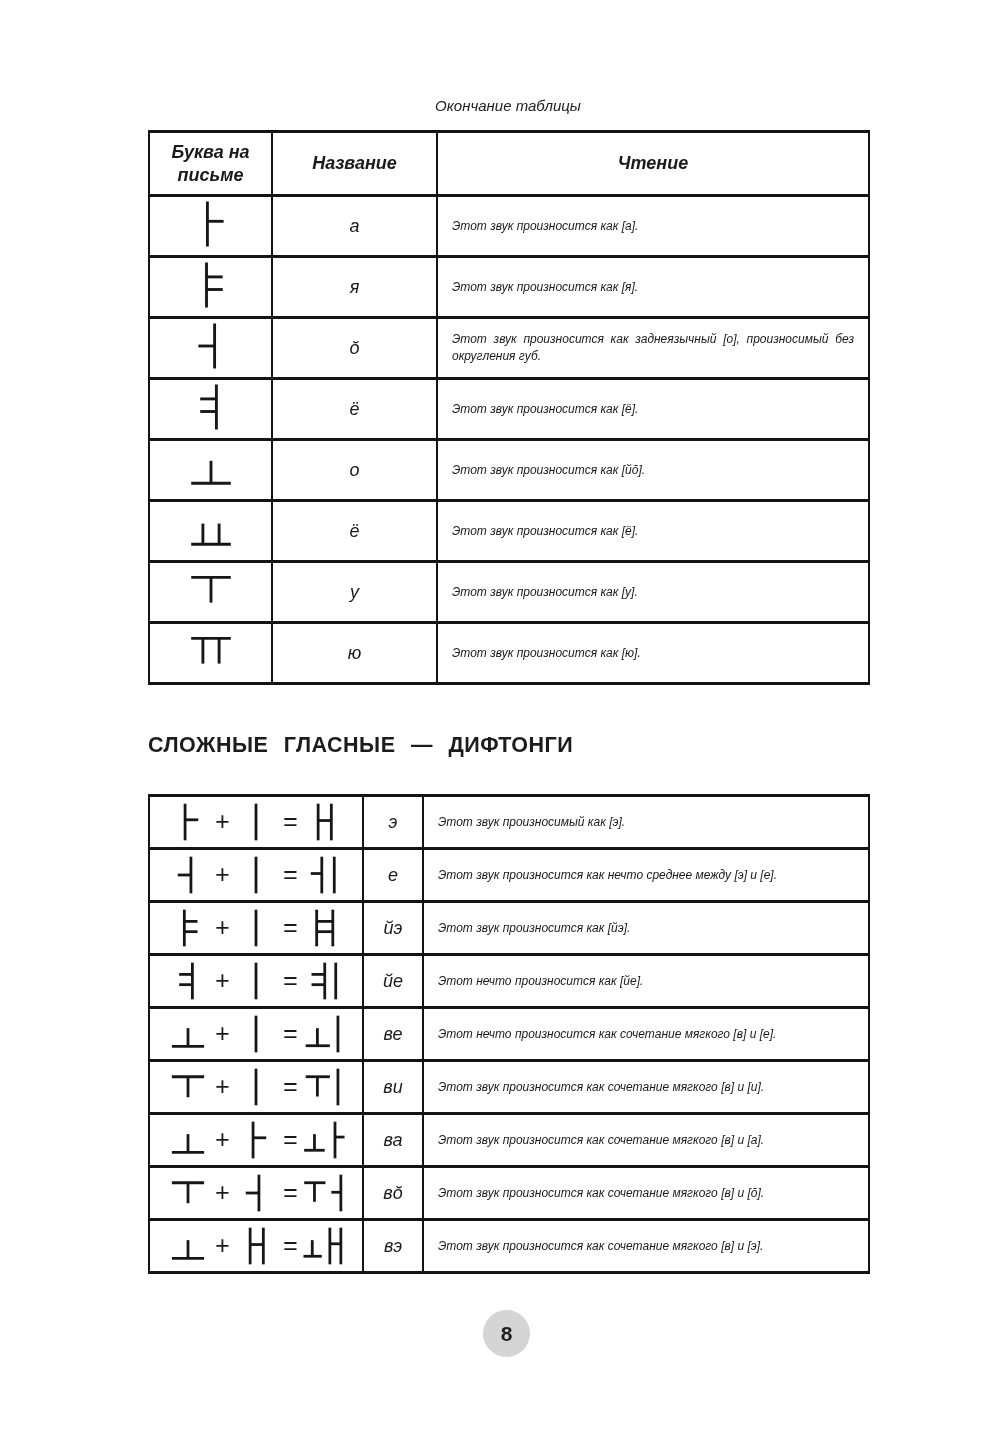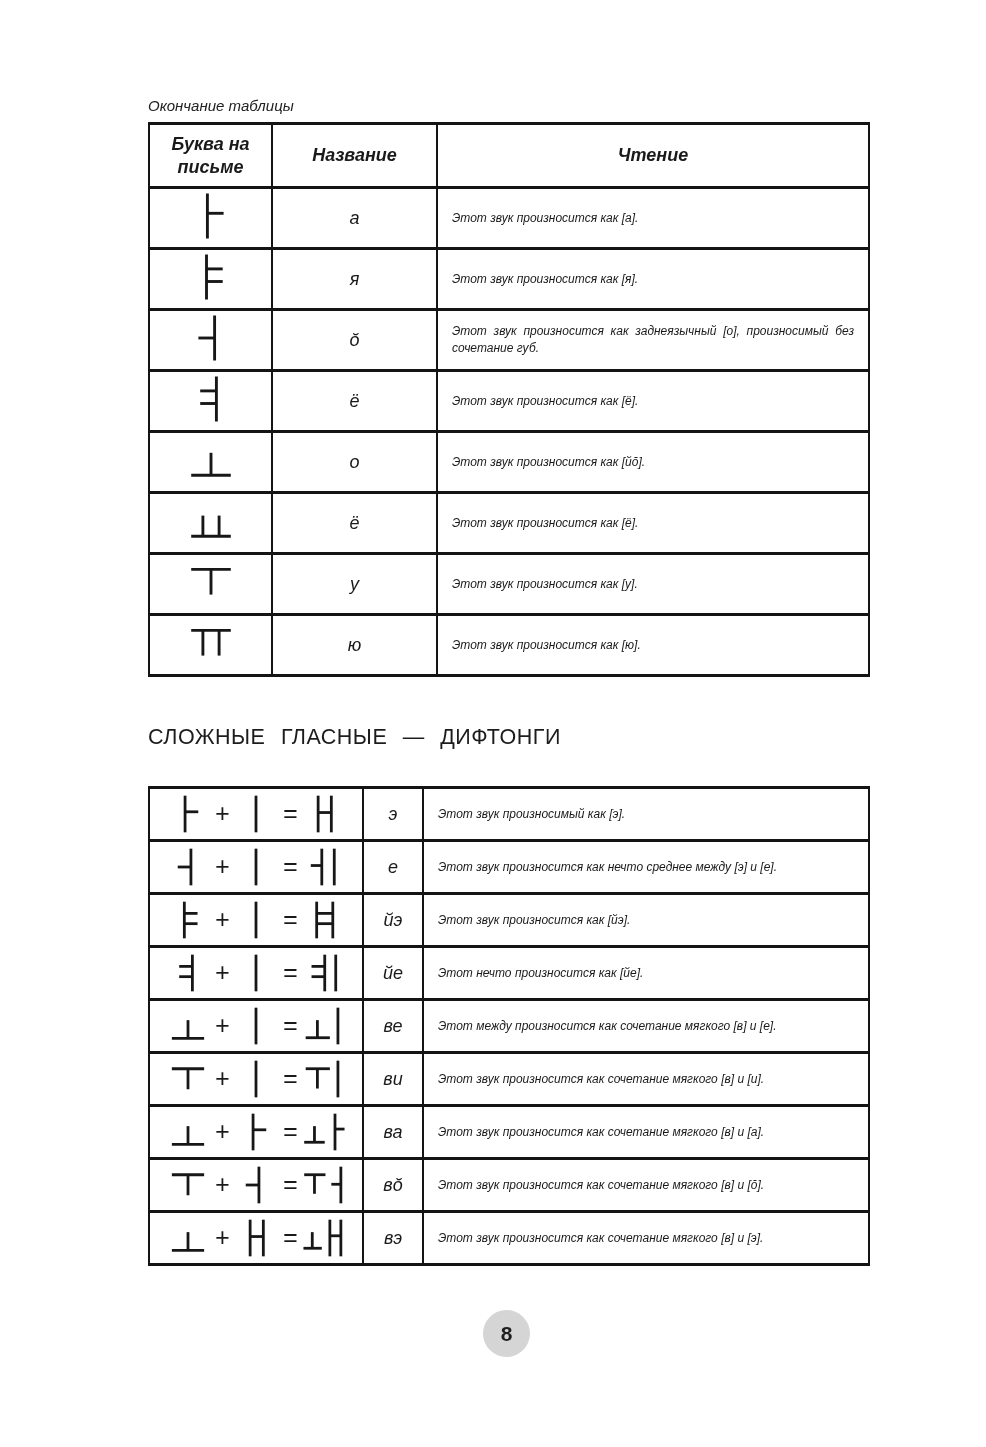"Окончание таблицы" .continuation-note { margin-bottom: 8px -> 16px; text-align: left -> center }
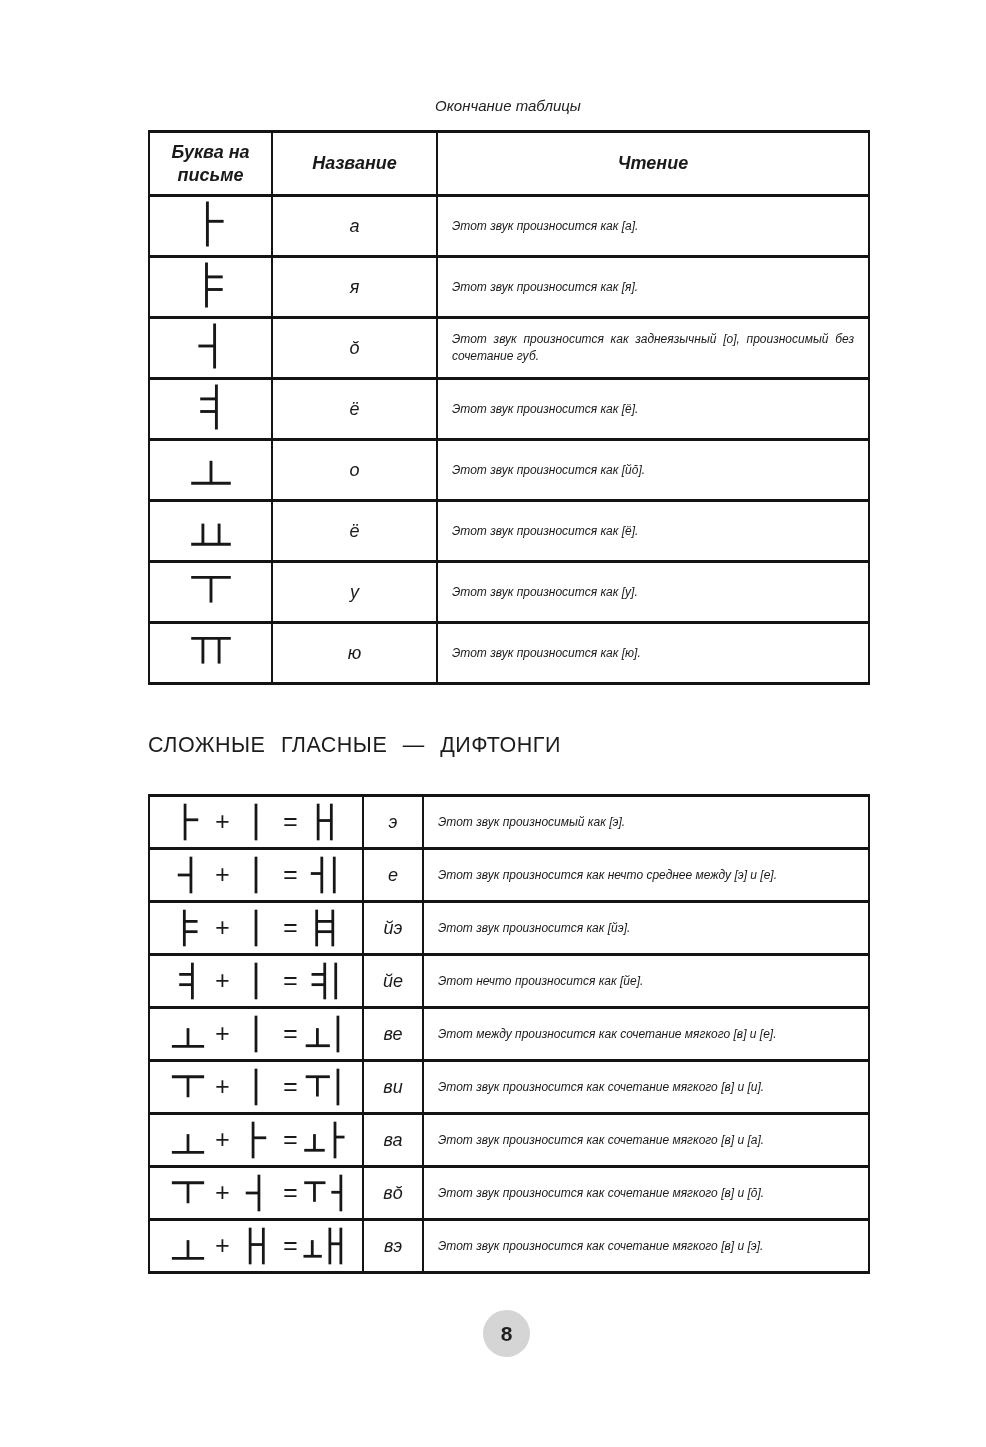"Этот звук произносится как заднеязычный" td.c-read { text: сочетание -> округления }
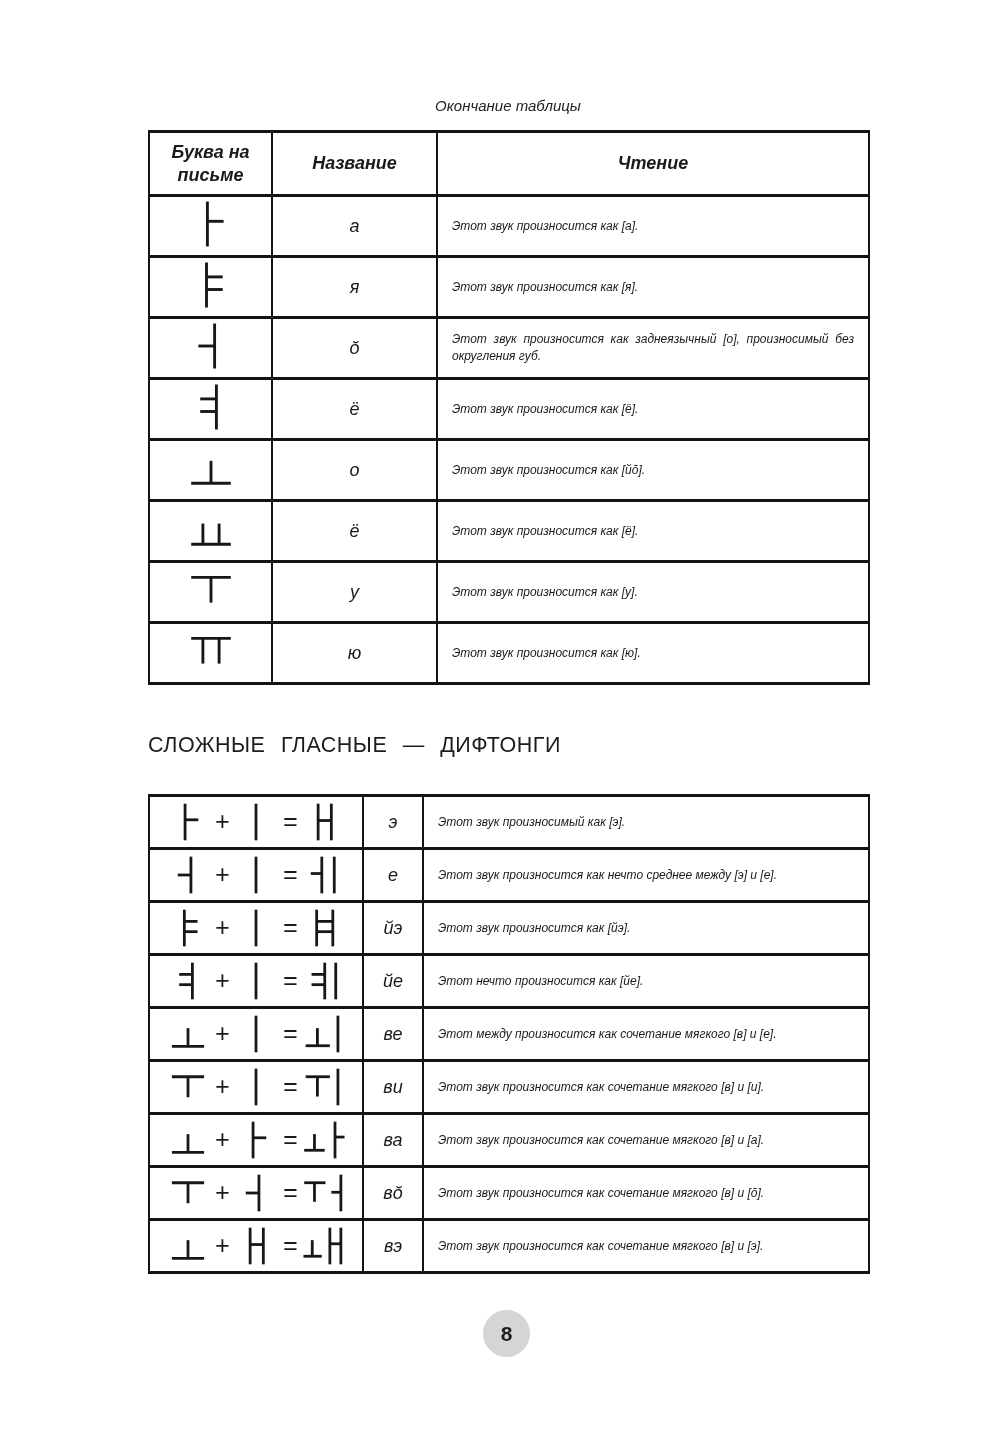"СЛОЖНЫЕ ГЛАСНЫЕ — ДИФТОНГИ" .section-heading { font-weight: normal -> bold }
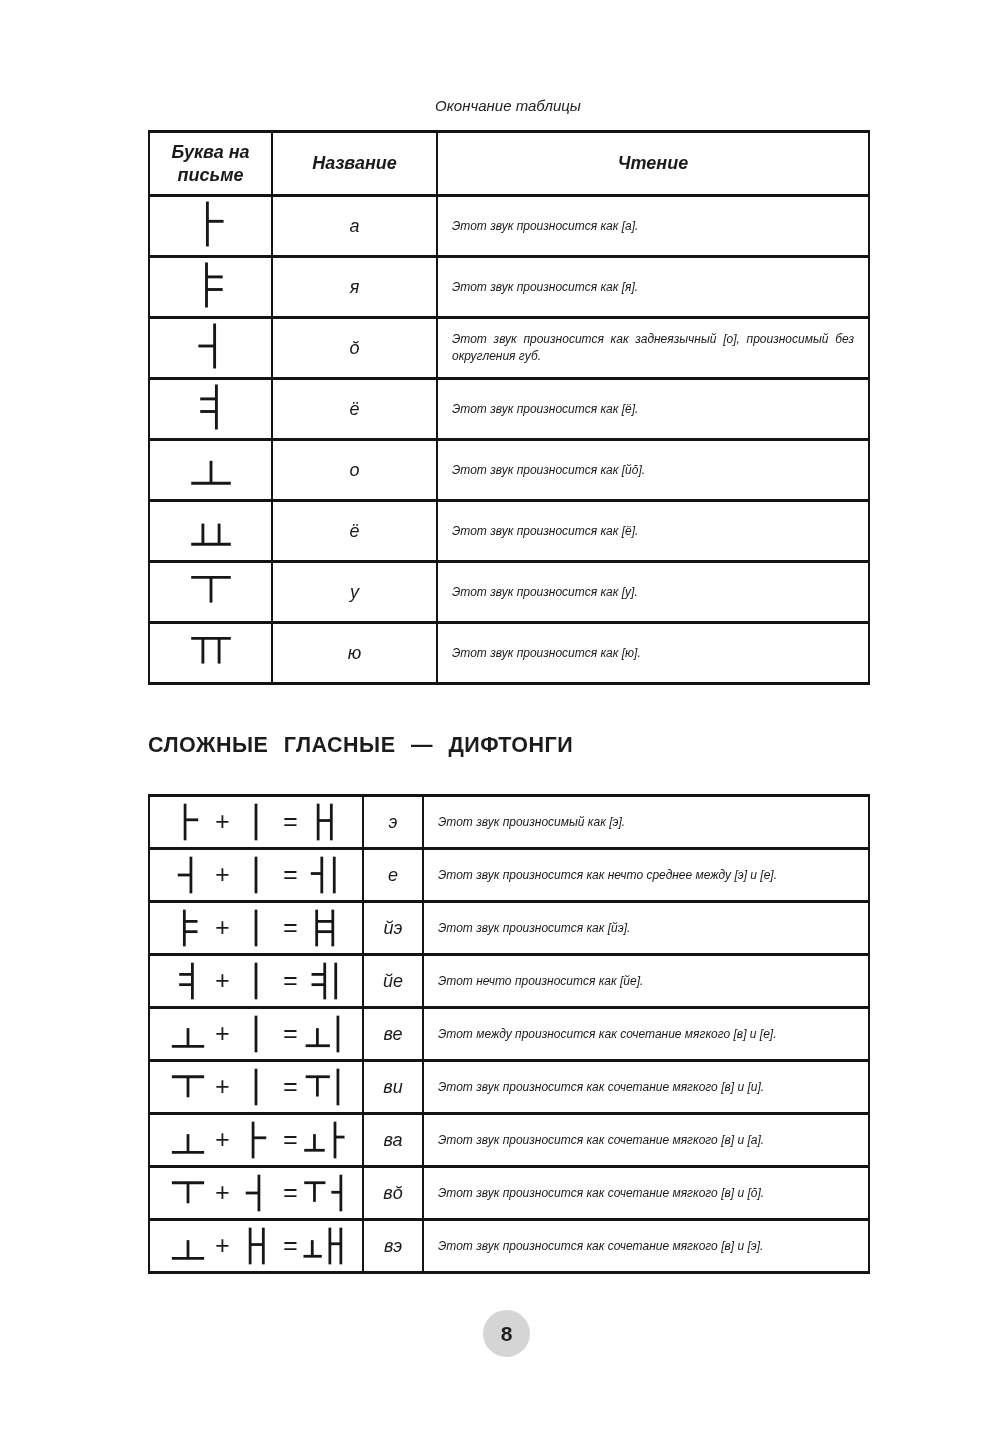"Этот между произносится как сочетание" td.c-read { text: между -> нечто }
